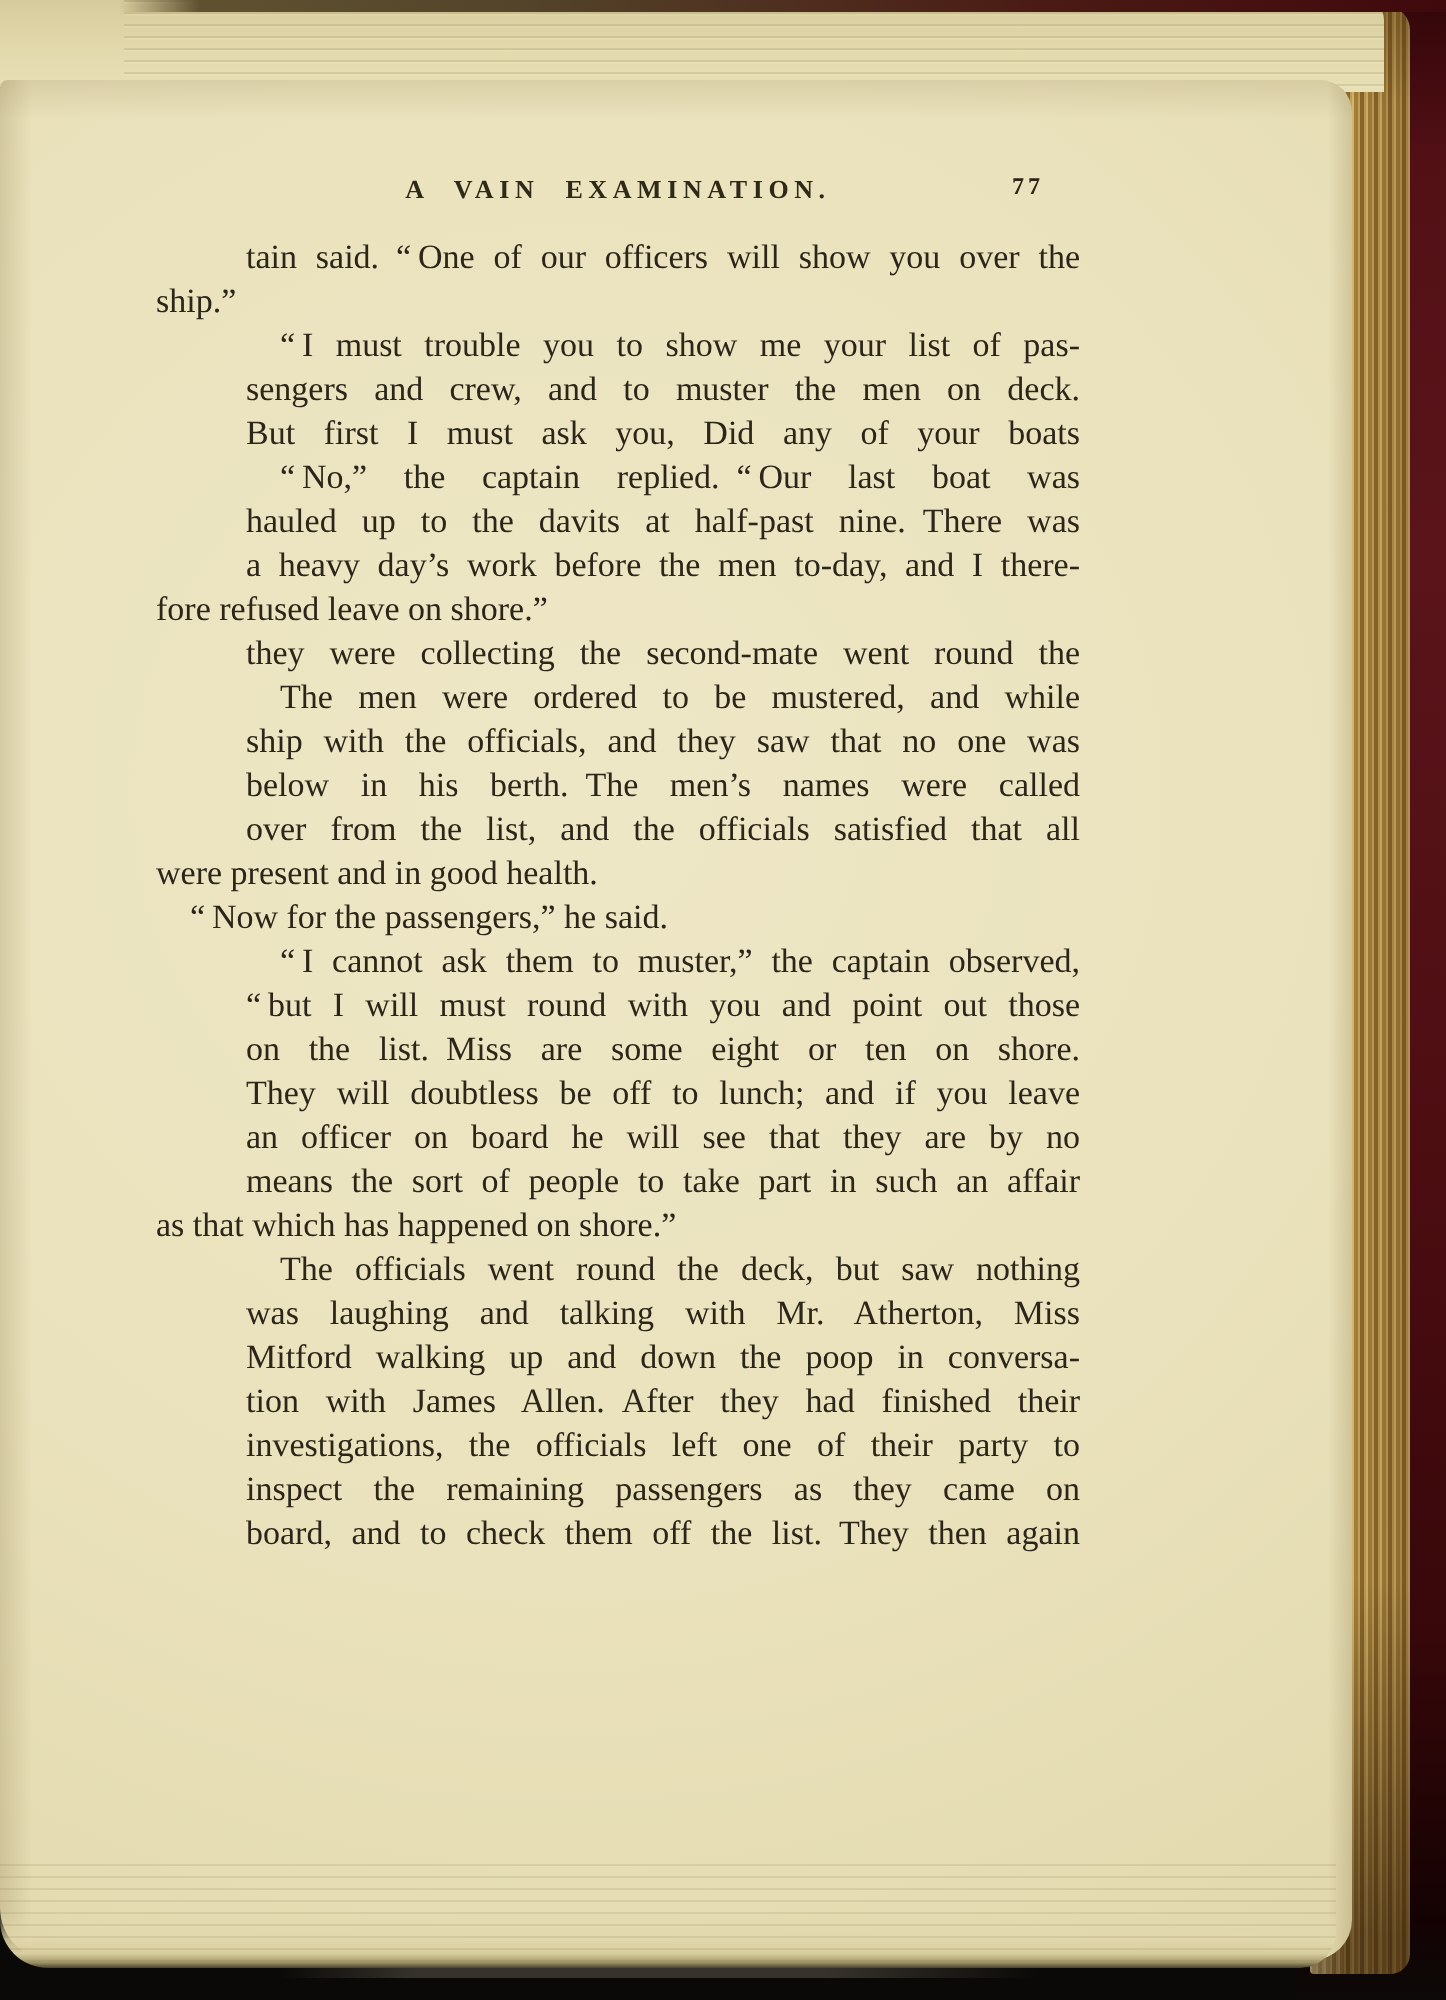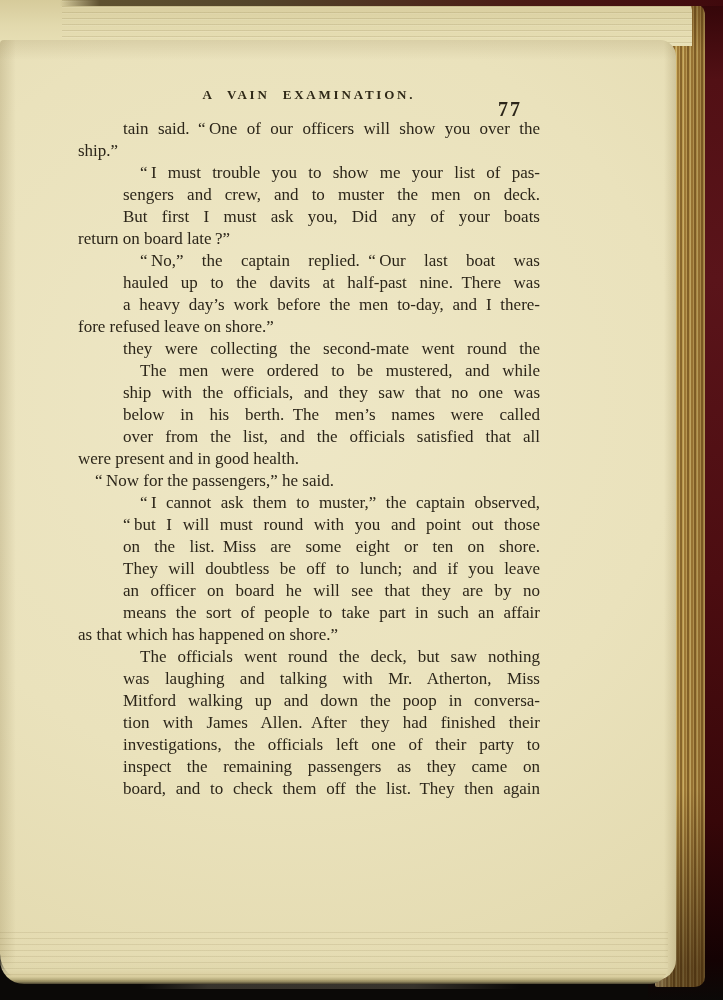"77" .pnum { font-size: 20px -> 12px; top: 12px -> 0 }
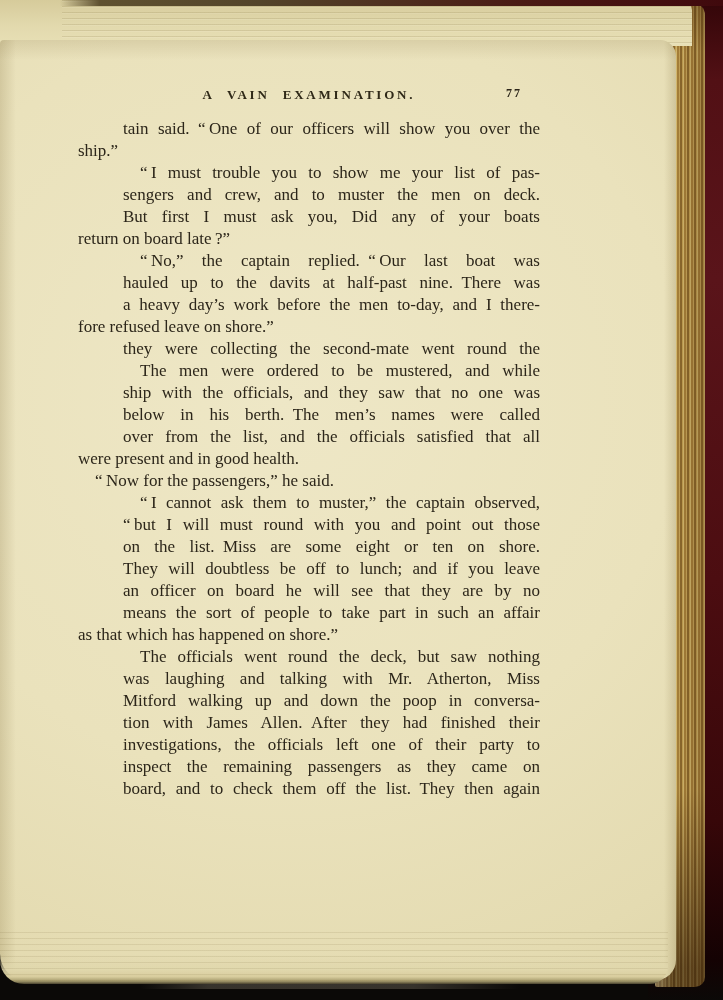"return on board late ?”" div.ln { html: <div>return on board late ?”</div> -> none }
